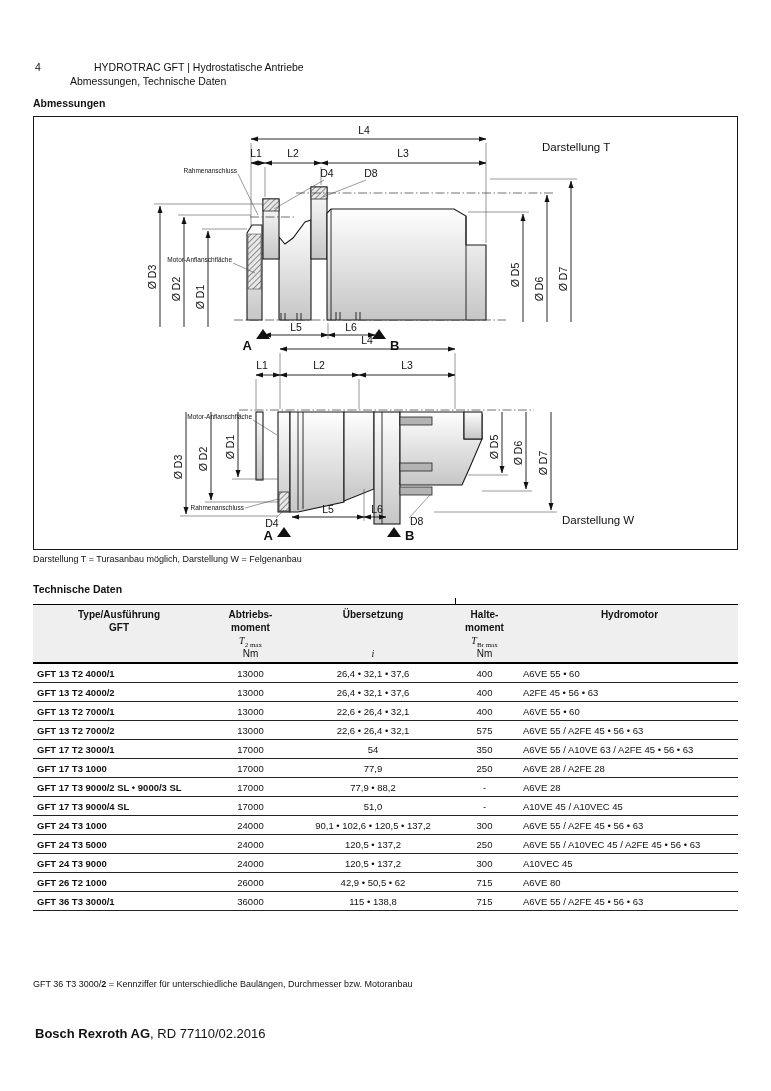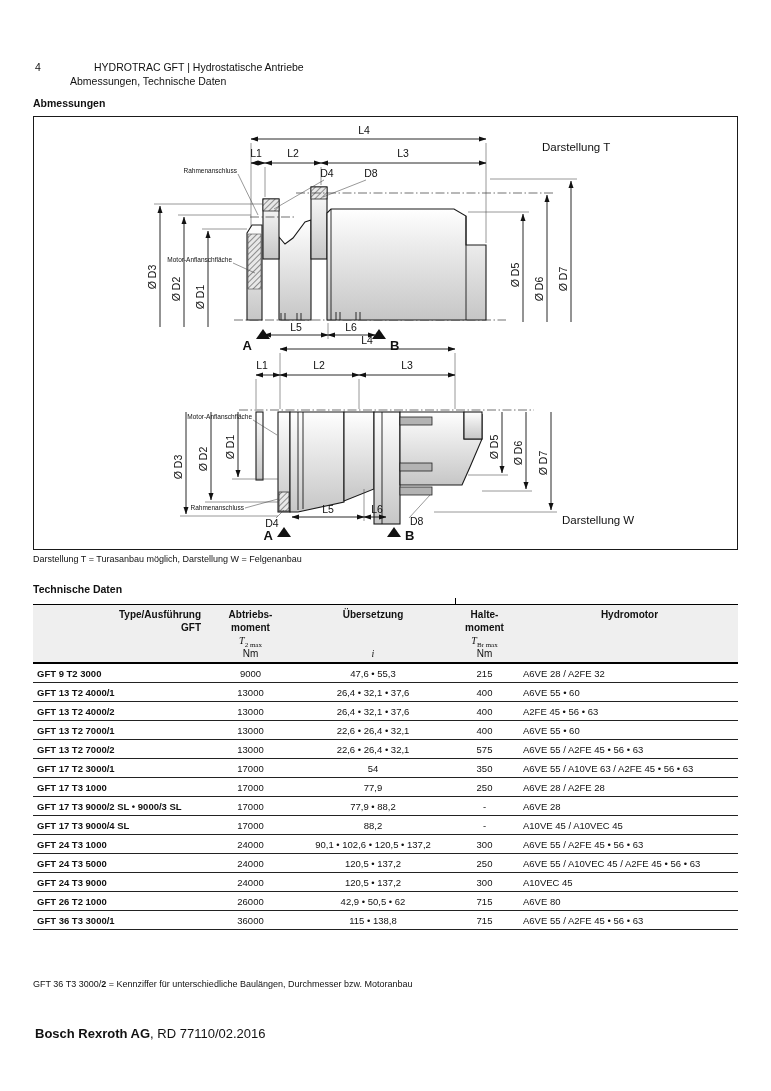"Type/Ausführung" thead th.c1 { text-align: right -> center }
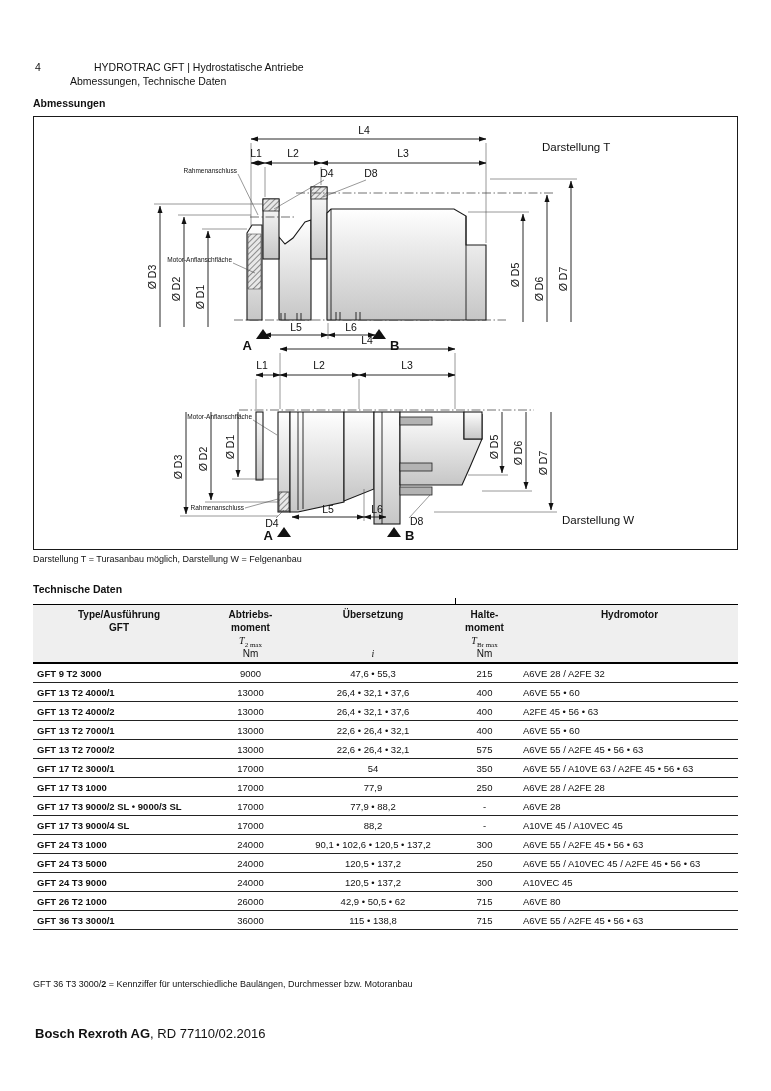"GFT 9 T2 3000" tr { html: <tr> <td>GFT 9 T2 3000</td> <td>9000</td> <td>47,6 • 55,3</td> <td>215</td> <td>A6VE 28 / A2FE 32</td> </tr> -> none }
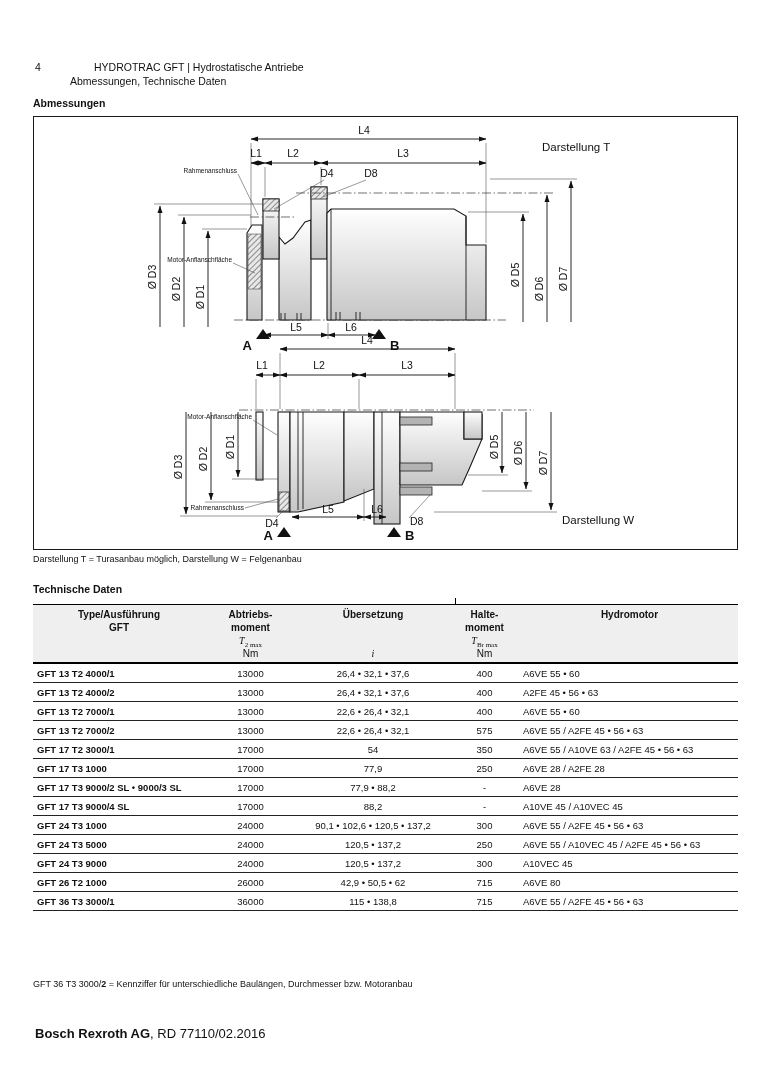"88,2" td.c3 { text: 88,2 -> 51,0 }
